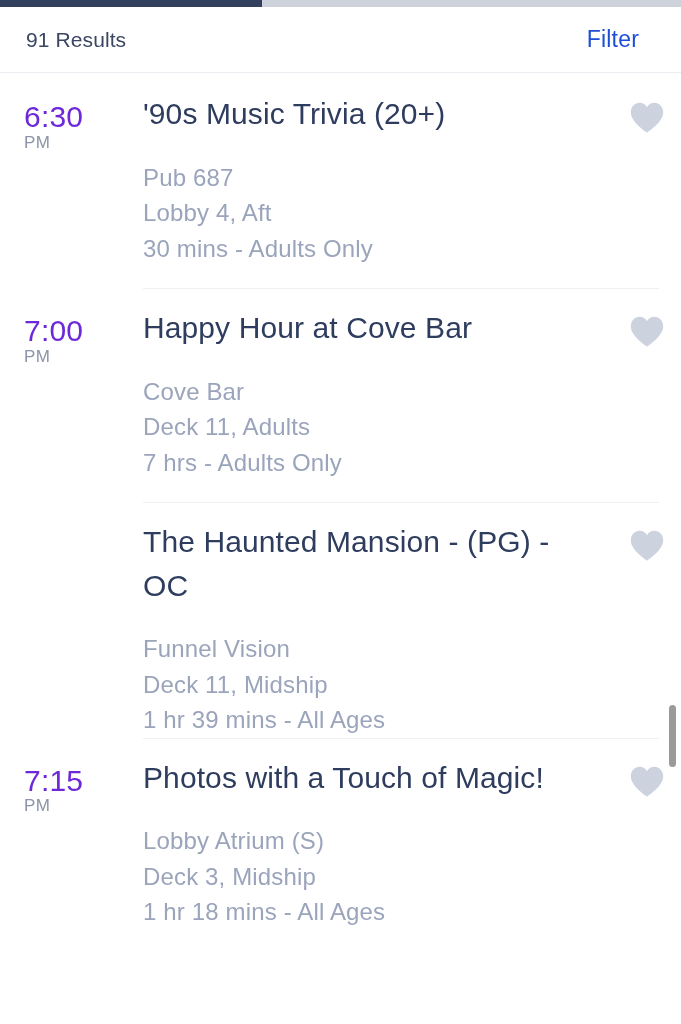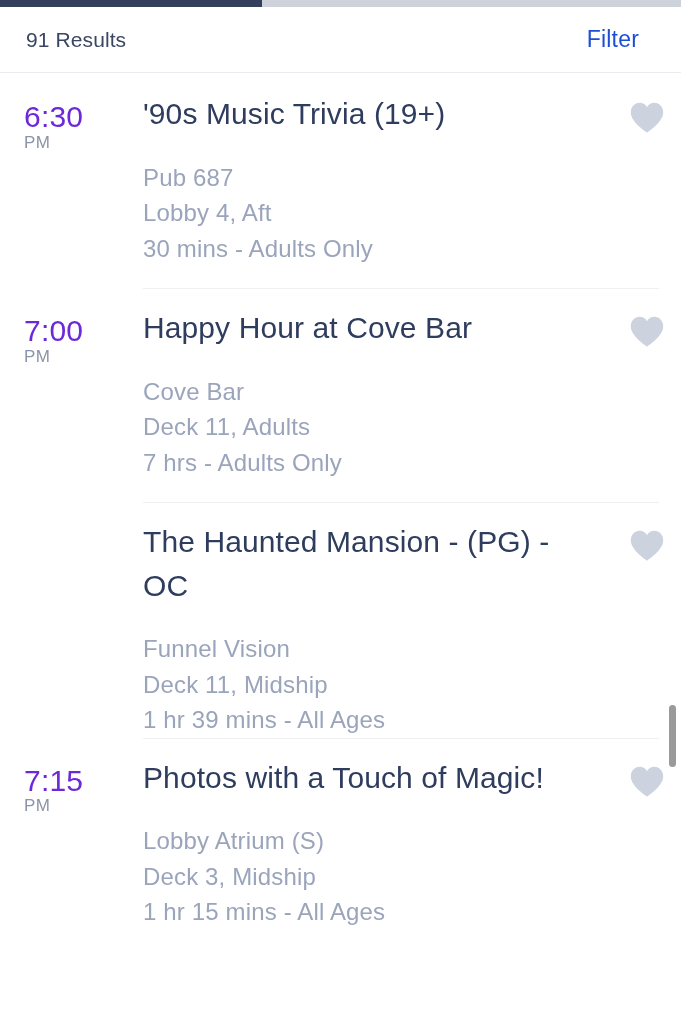"'90s Music Trivia (19+)" div.event-title { text: 19+ -> 20+ }
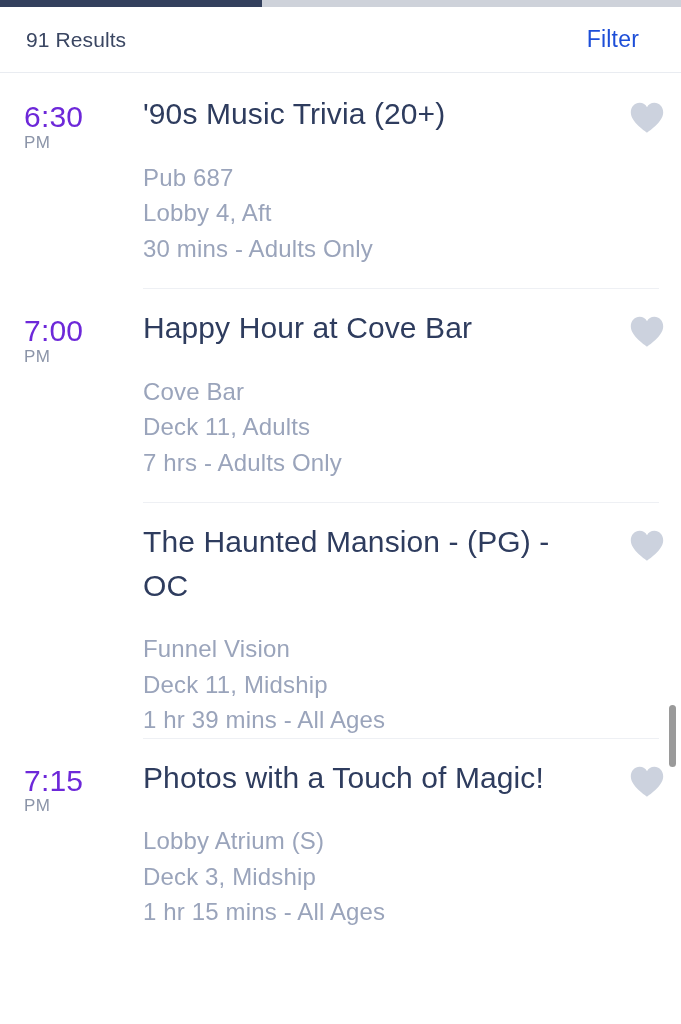"1 hr 15 mins -" div.event-meta-line { text: 15 -> 18 }
